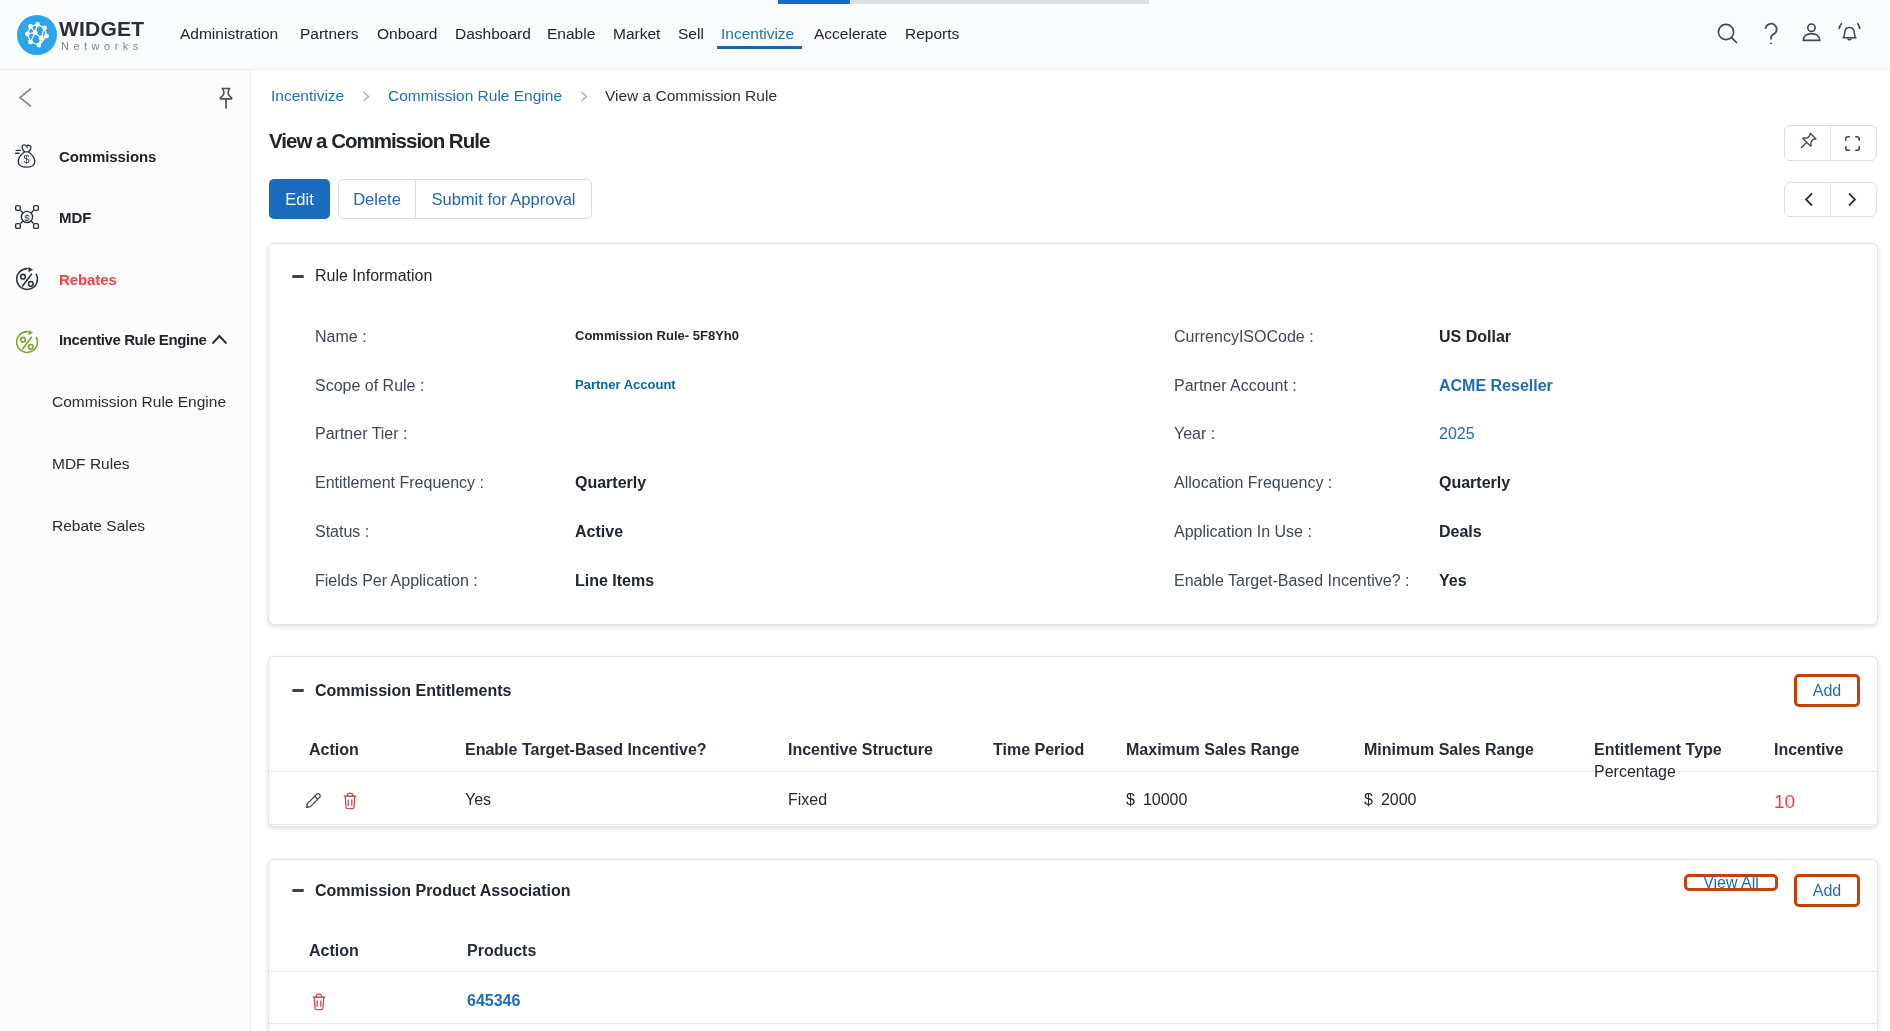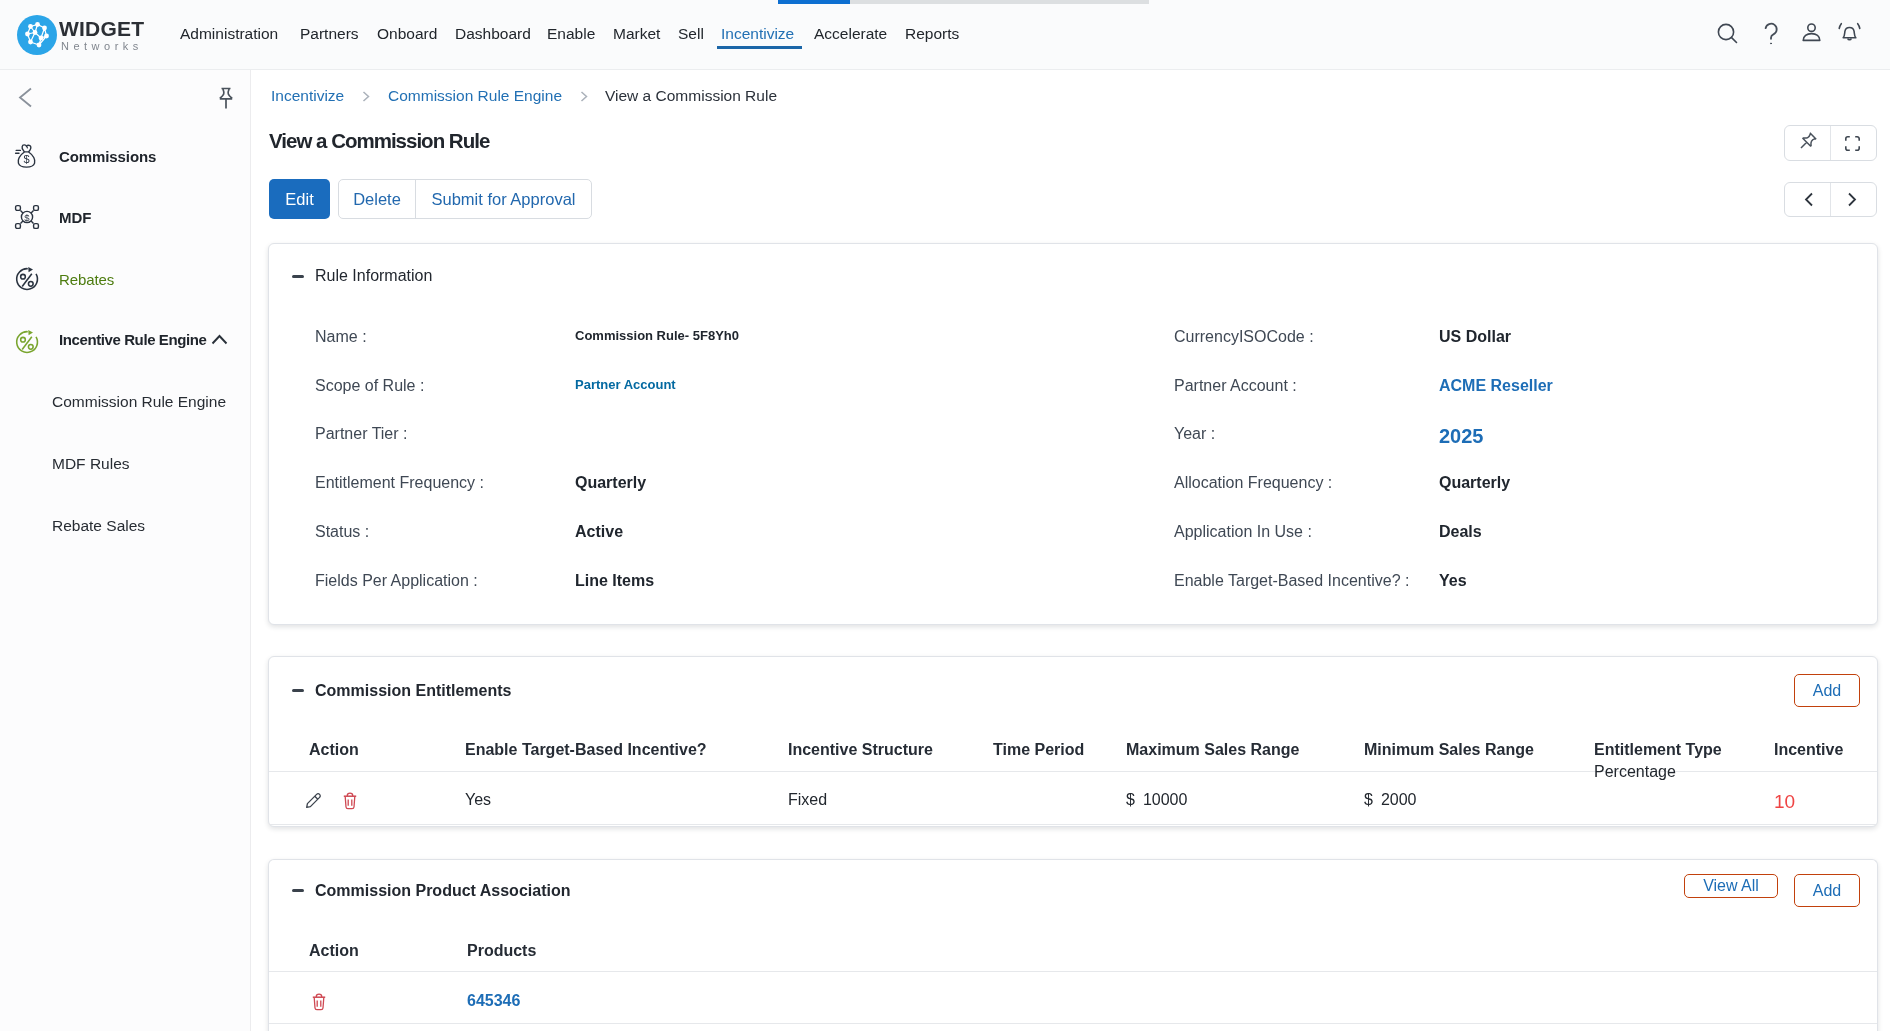"Rebates" div.t { color: #4d7c0f -> #ef4444; font-weight: 400 -> 700 }
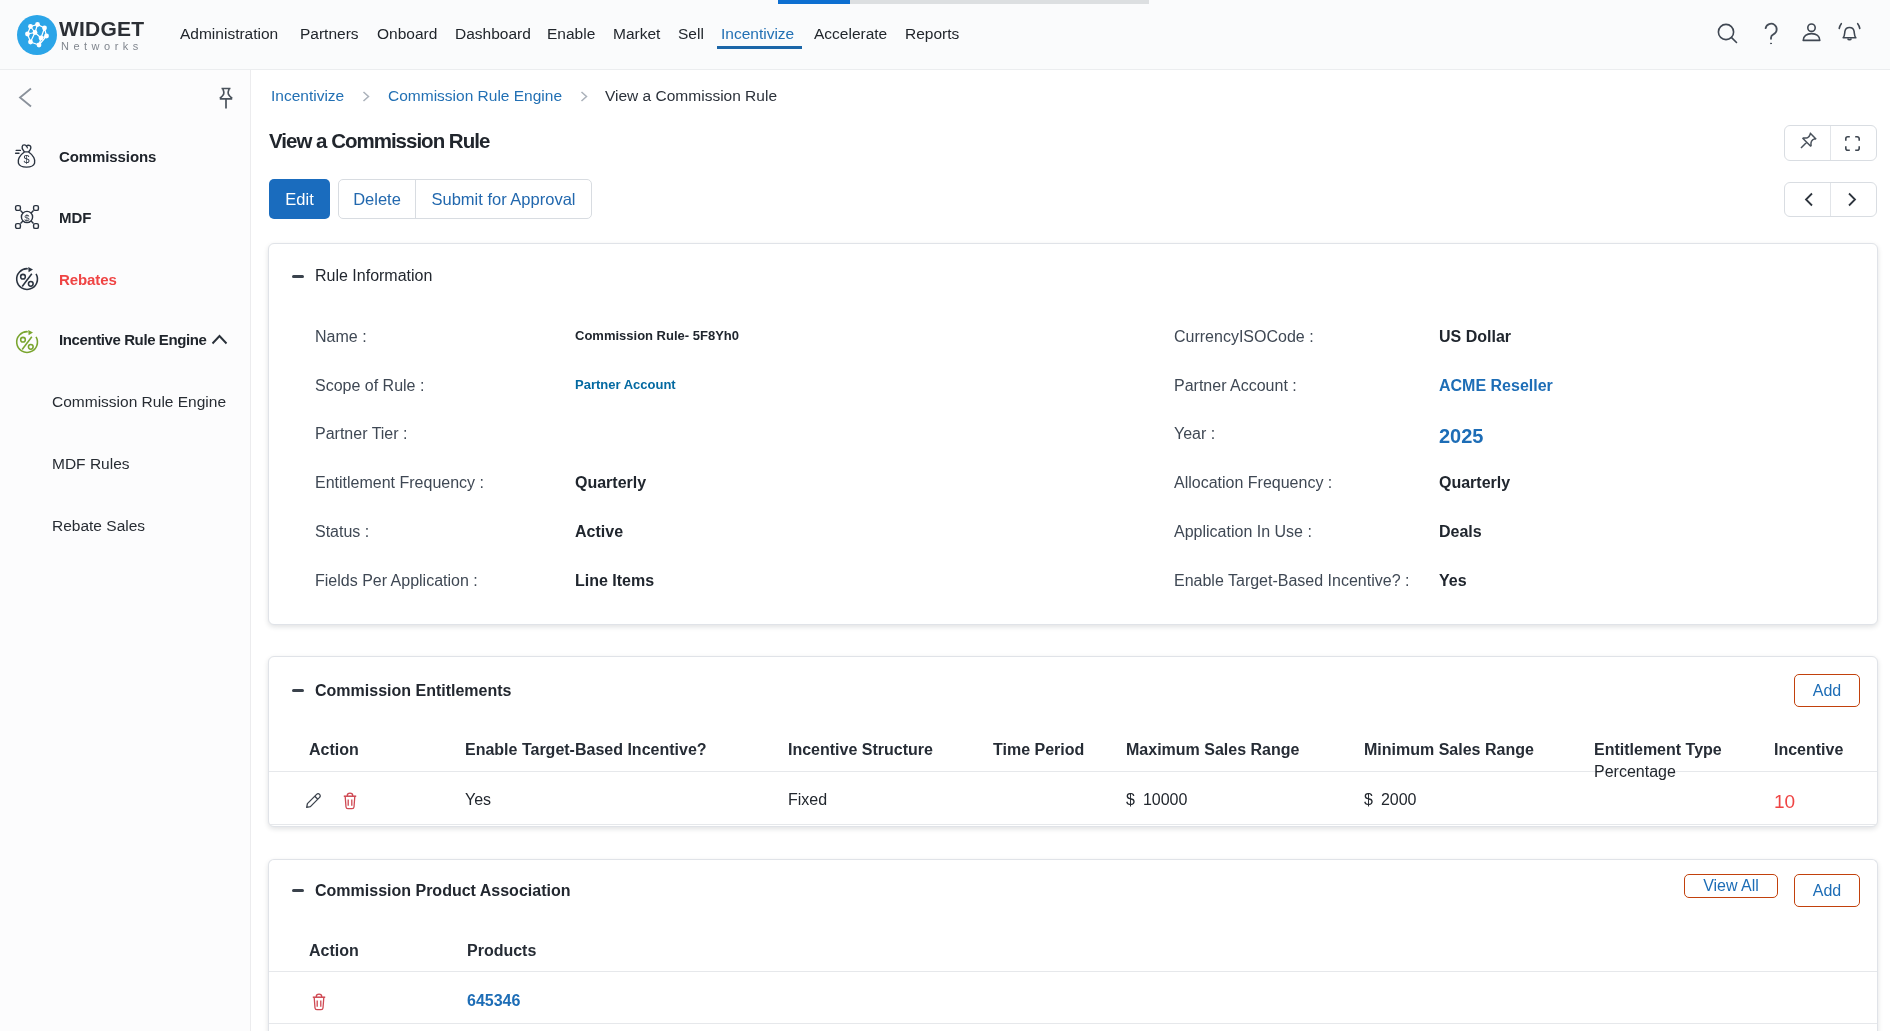"2025" div.t { font-size: 20px -> 16px; font-weight: 700 -> 400 }
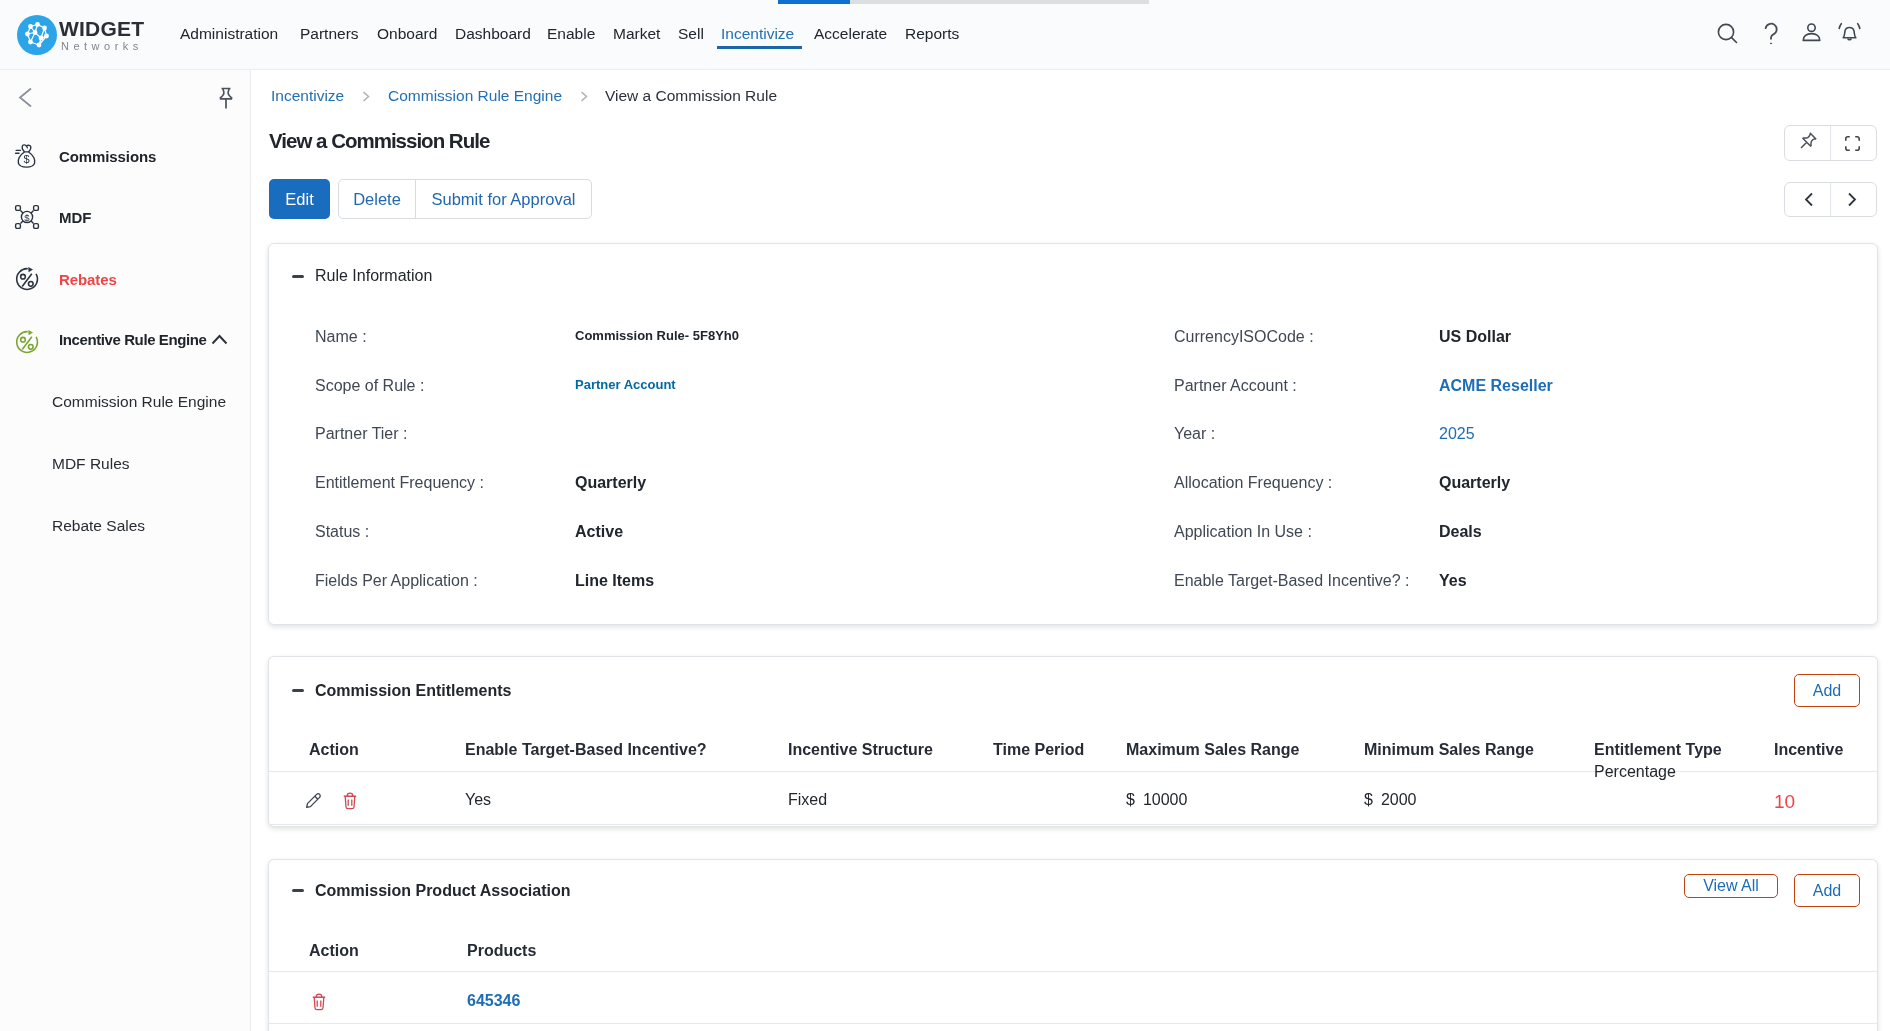"Add" .btn { border: 1px solid #c2410c -> 3px solid #c2410c }
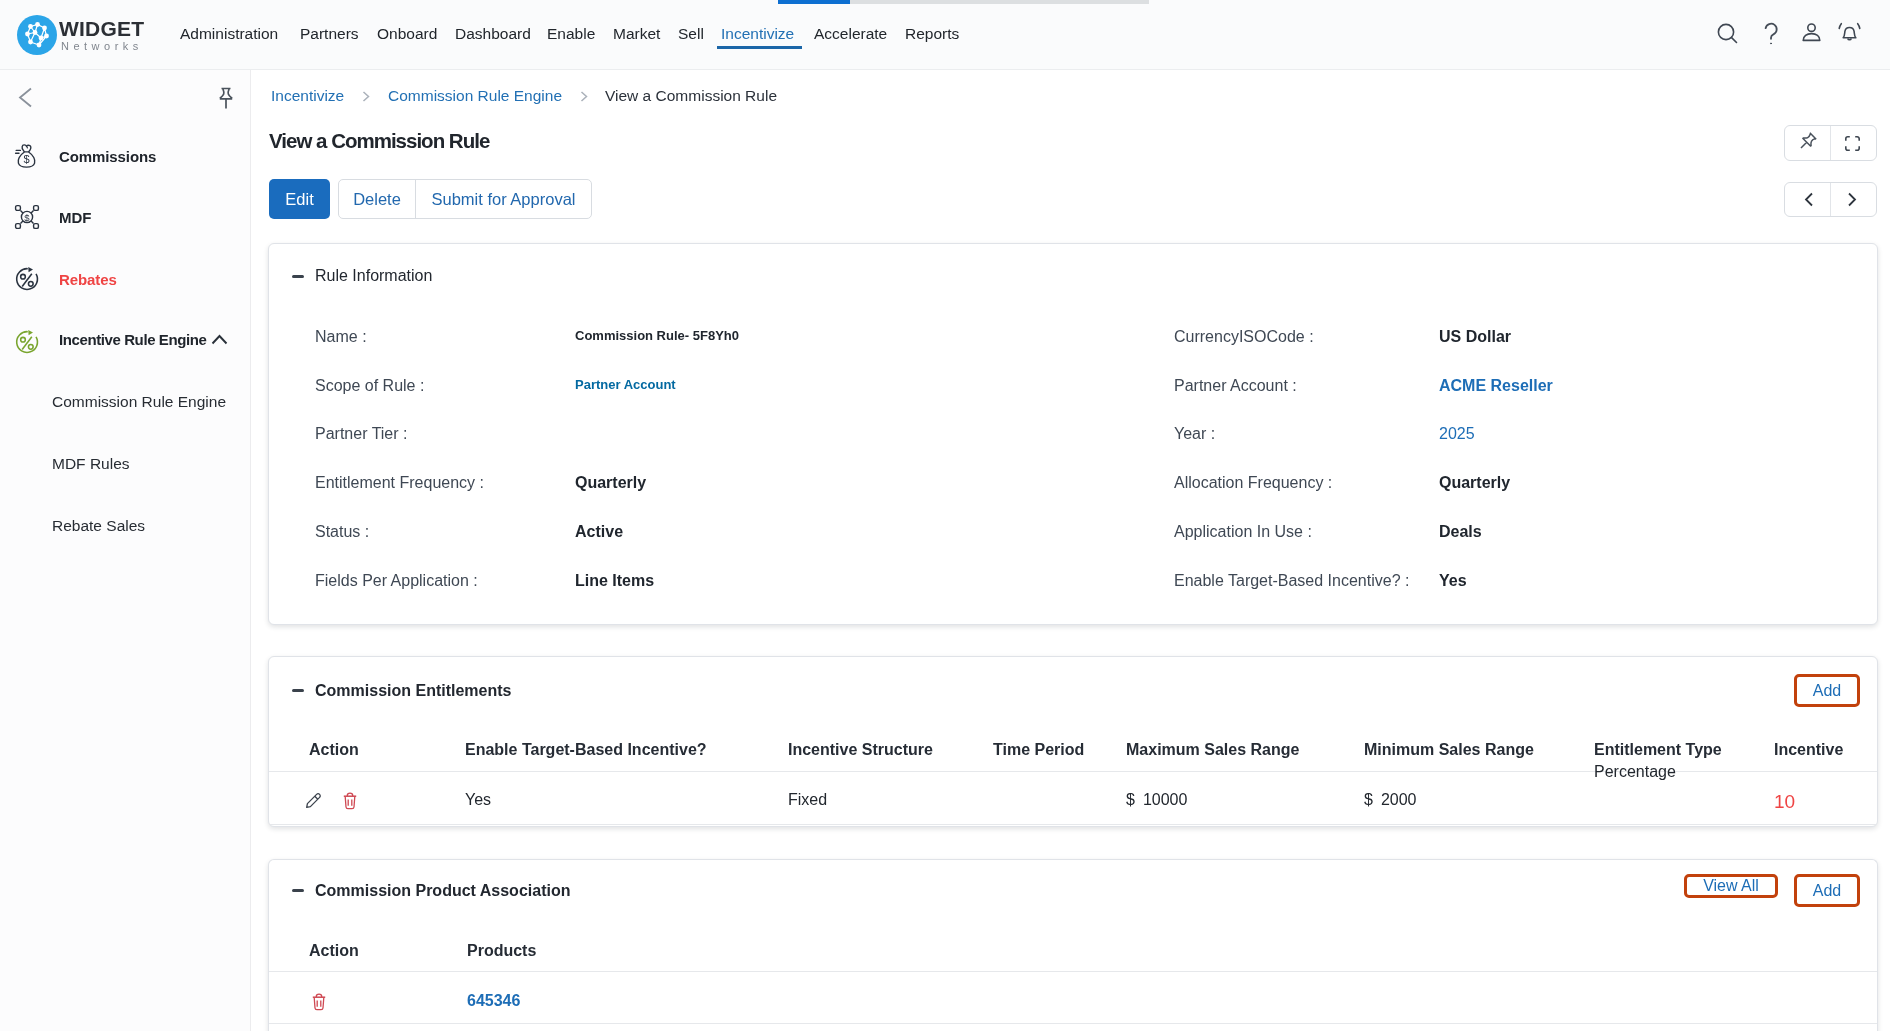"View All" div.btn { height: 24px -> 17px }
